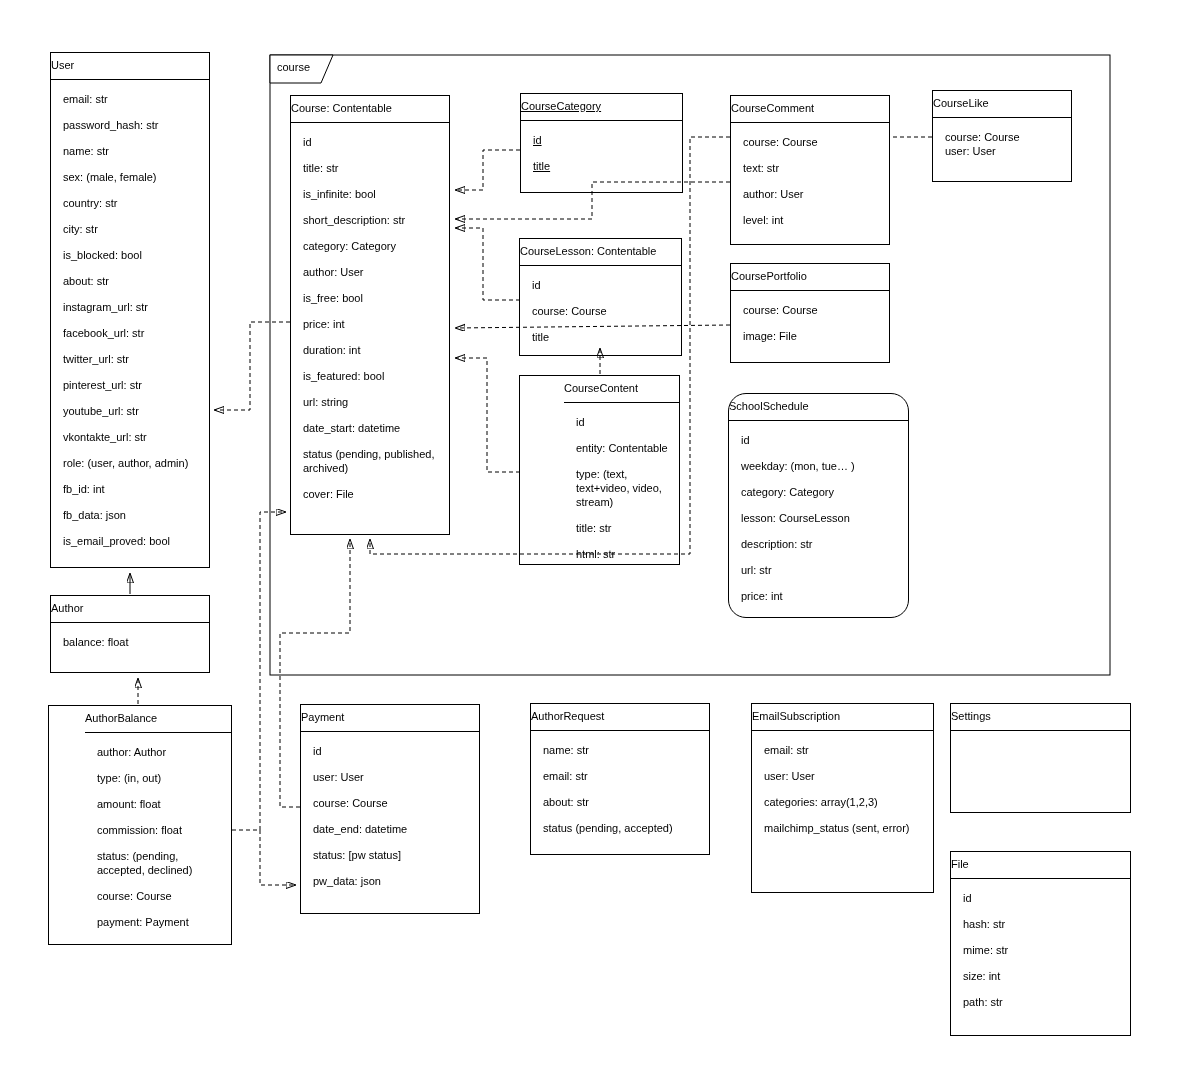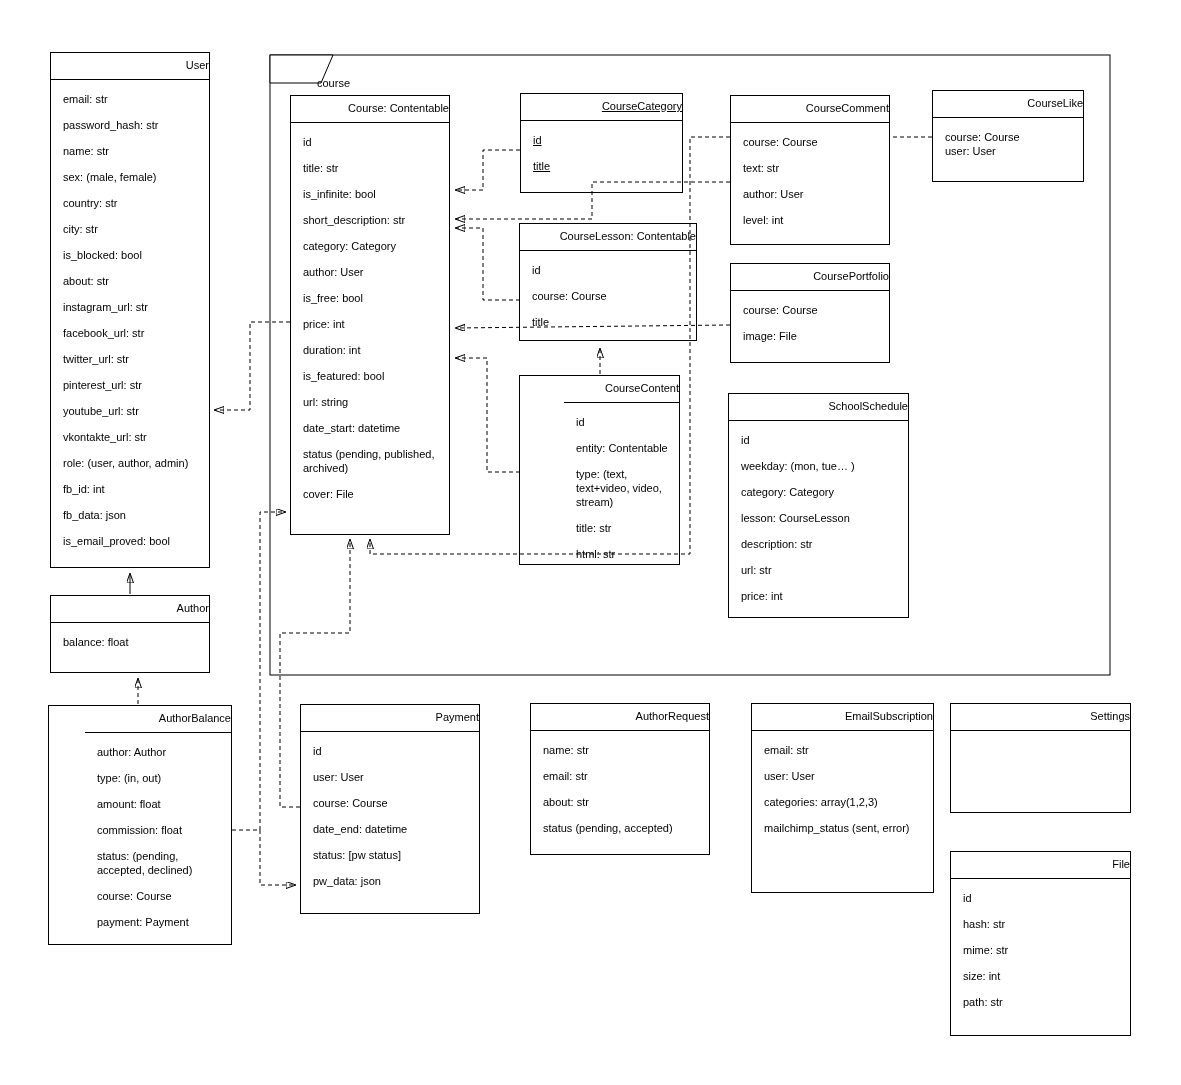"User" .entity-header { text-align: right -> left }
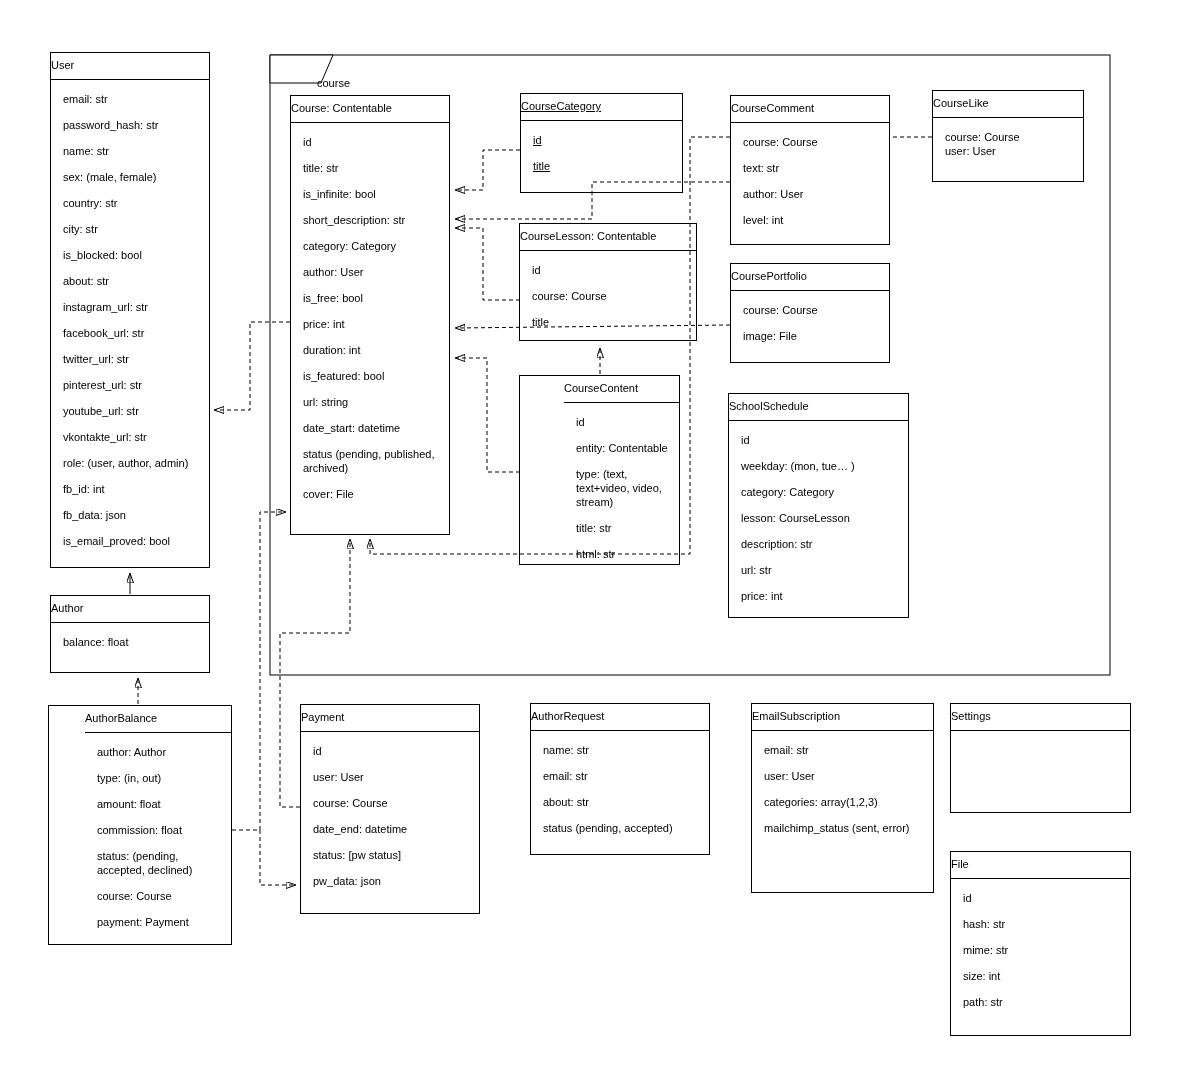"course" #group-label { margin-left: 40px -> none; top: 77px -> 61px }
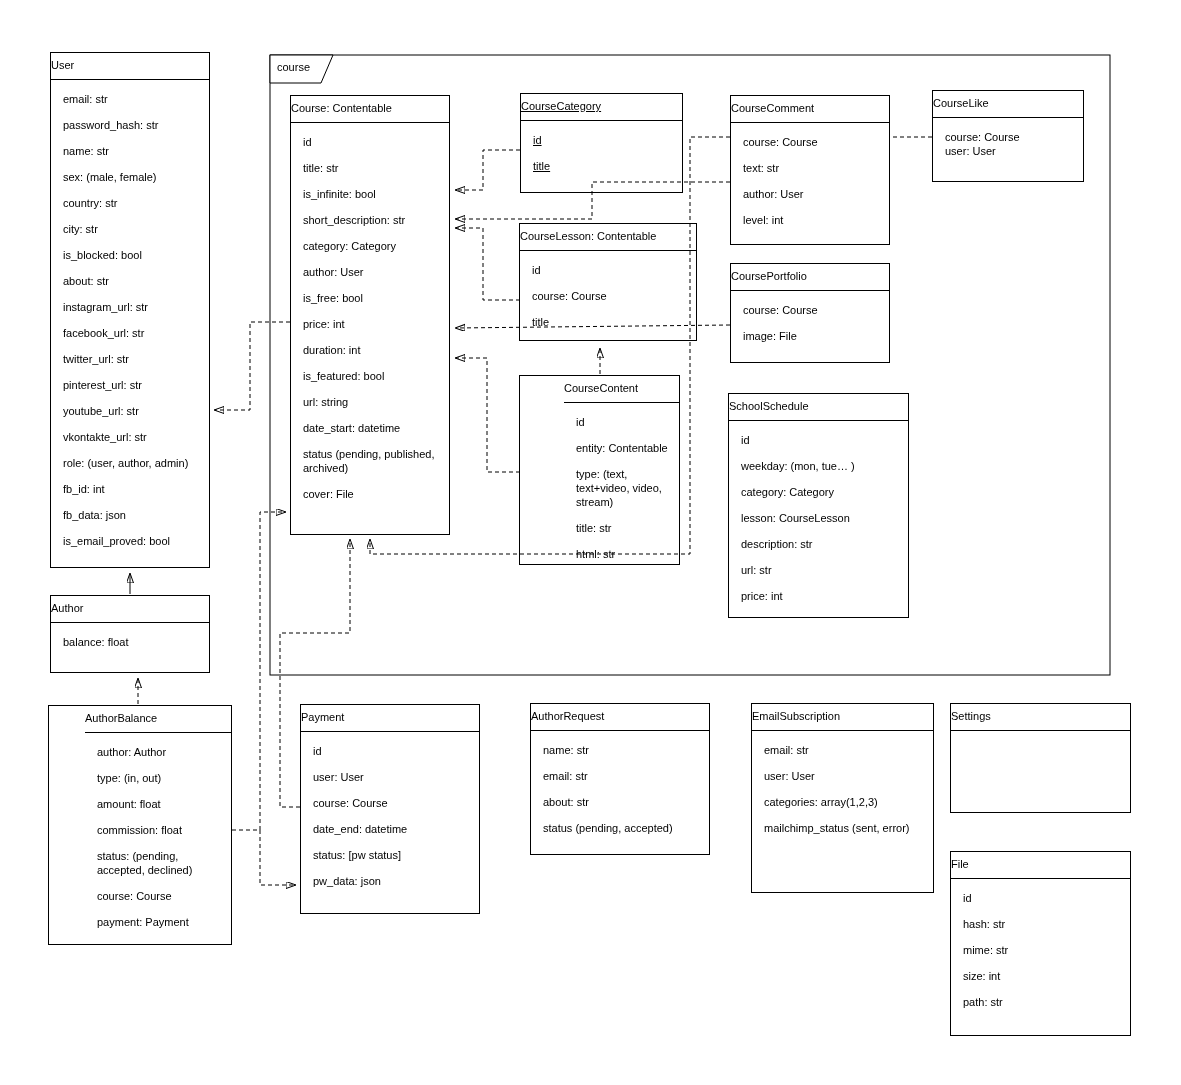"CourseLike" div.entity { width: 152px -> 140px }
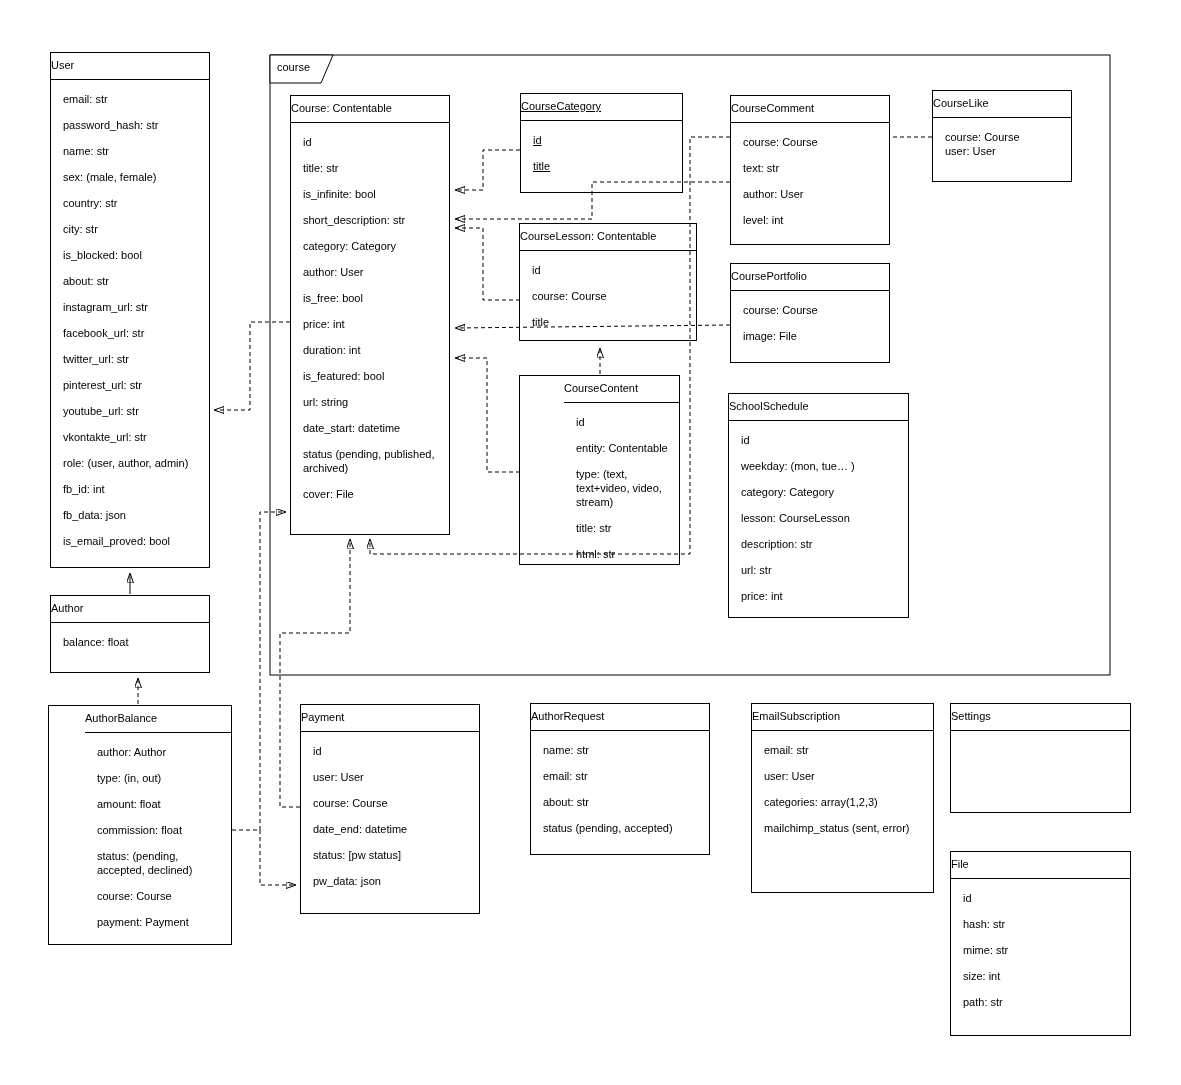"CourseLesson: Contentable" div.entity { top: 223px -> 238px; width: 178px -> 163px }
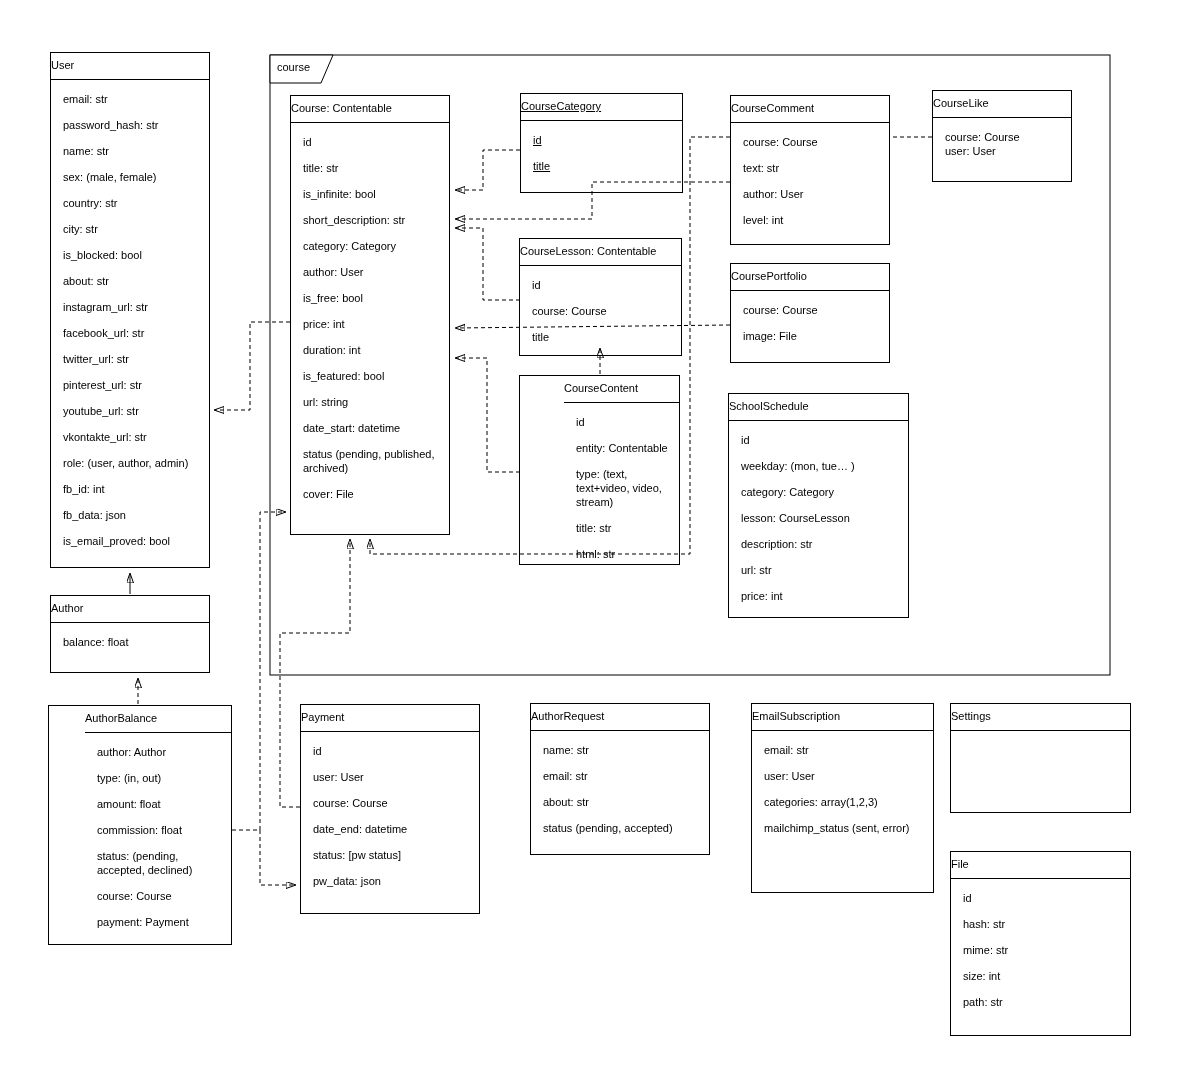"SchoolSchedule" div.entity { border-radius: none -> 18px }
